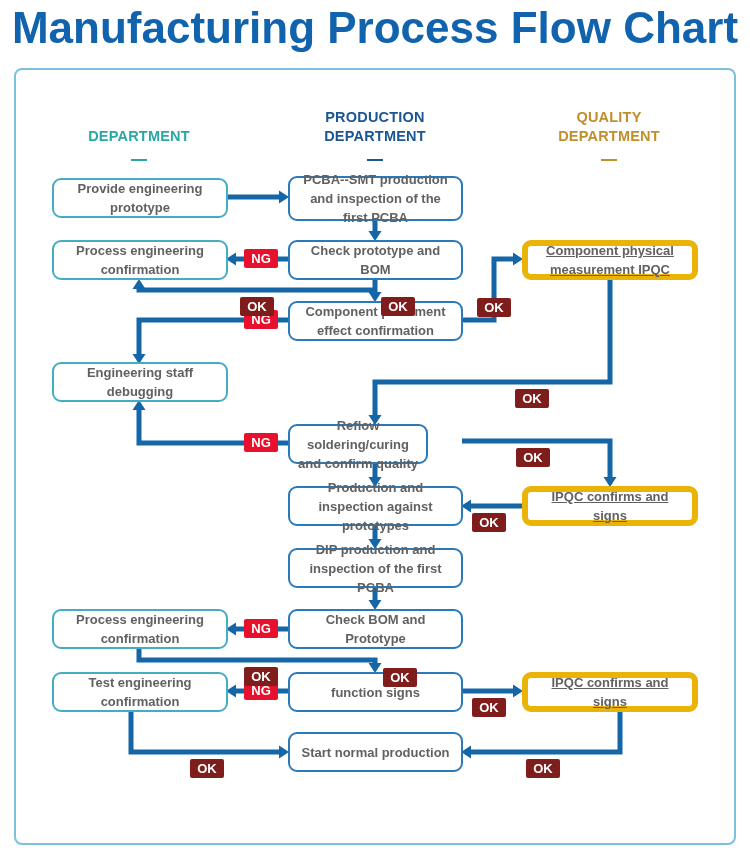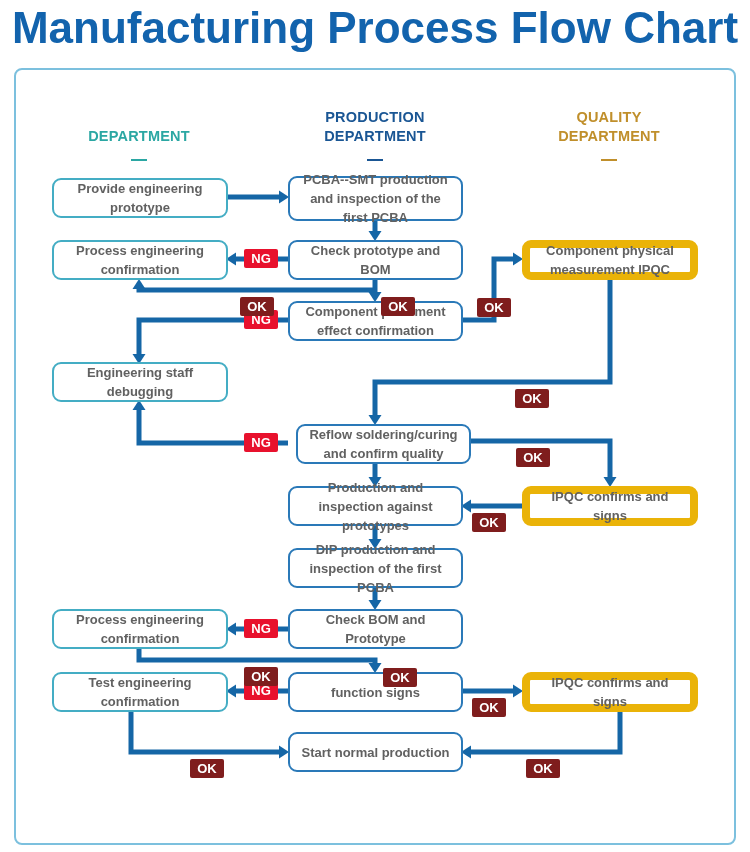"Component physical measurement IPQC" .node.gold { border: 8px solid #eab308 -> 6px solid #eab308; text-decoration: none -> underline }
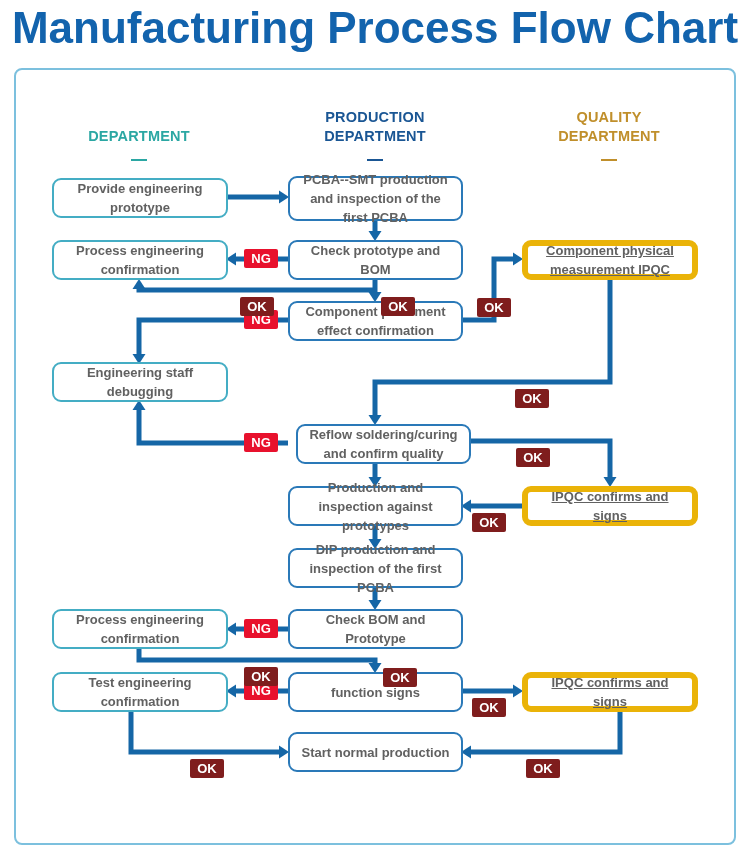"Reflow soldering/curing and confirm" div.node { left: 296px -> 288px; width: 175px -> 140px }
